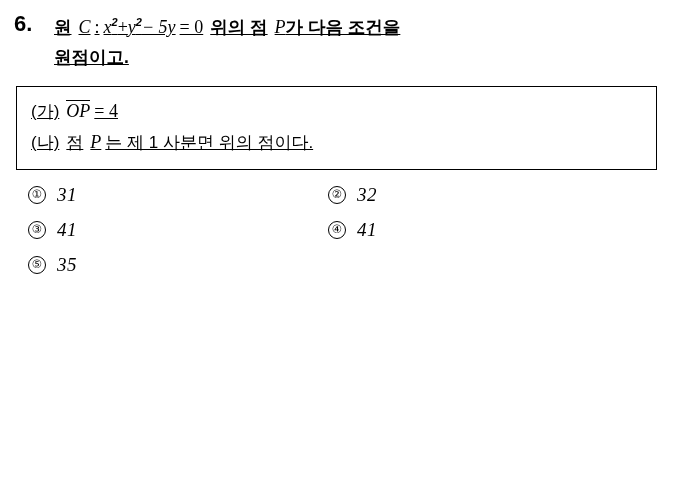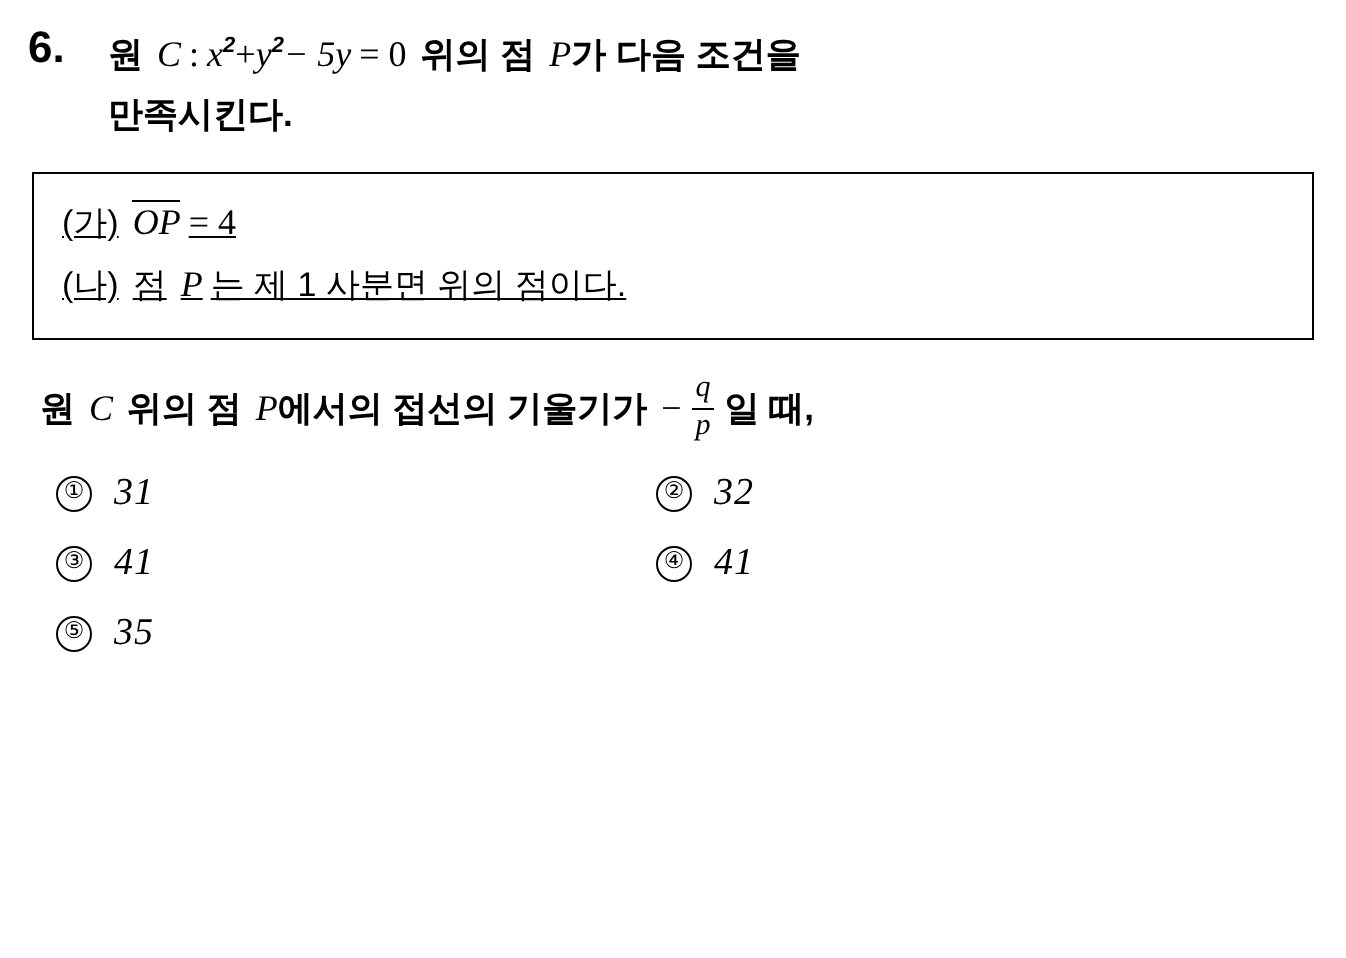"원 C : x2+y2− 5y" .stem-line { text-decoration: none -> underline }
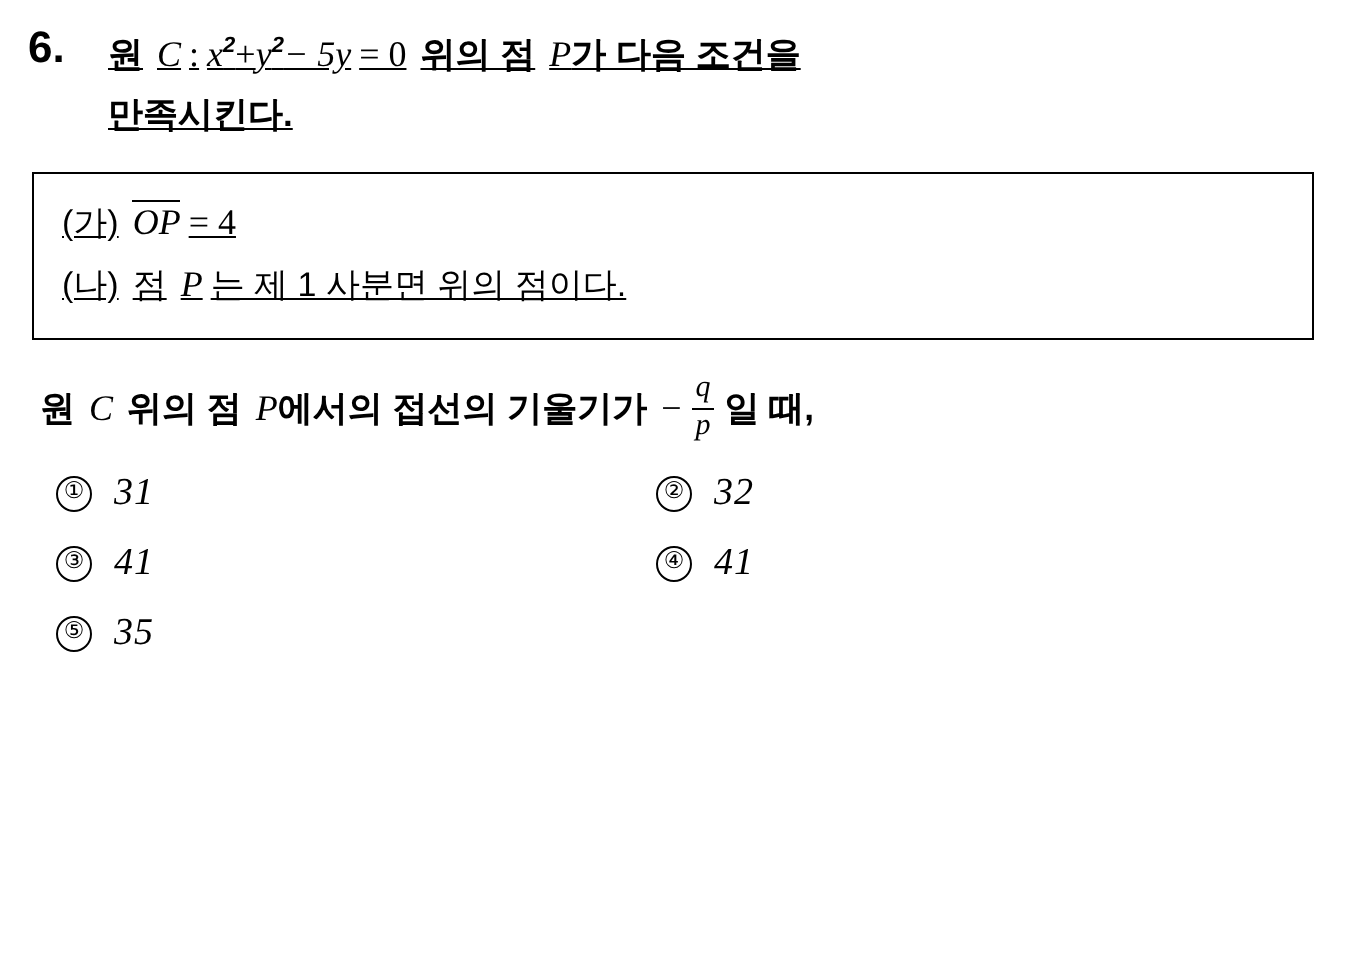"만족시킨다." div.stem-line { text: 만족시킨다 -> 원점이고 }
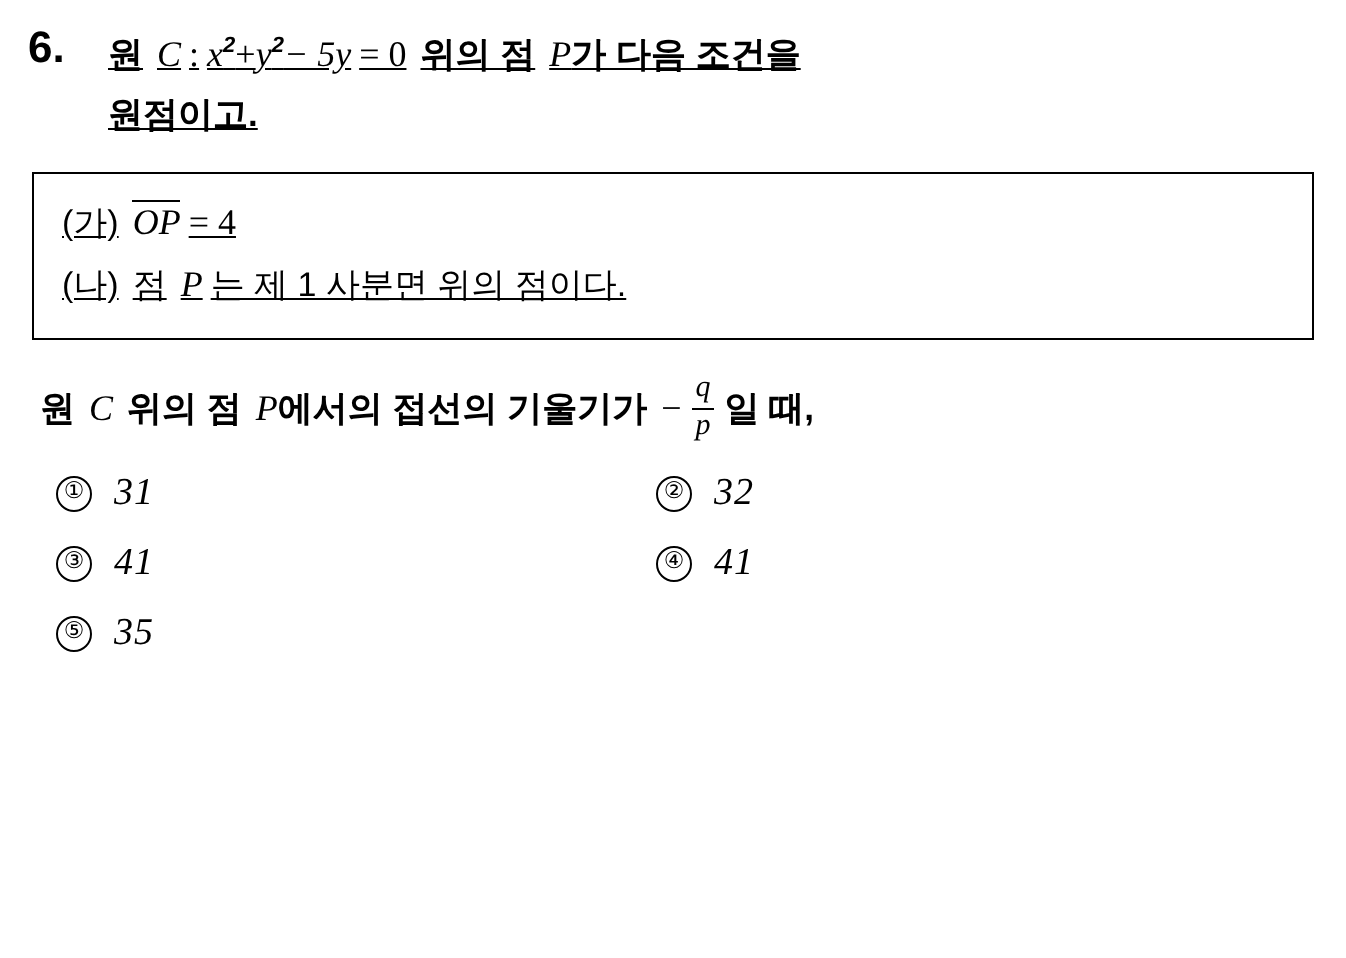"원 C 위의 점 P에서의" div.p2-line { html: <div> <span>원</span><span></span><span>C</span><span></span><span>위의 점</span><span></span><span>P</span><span>에서의 접선의 기울기가</span><span></span><span>−</span><span></span><span><span>q</span><span>p</span></span><span></span><span>일 때,</span> </div> -> none }
